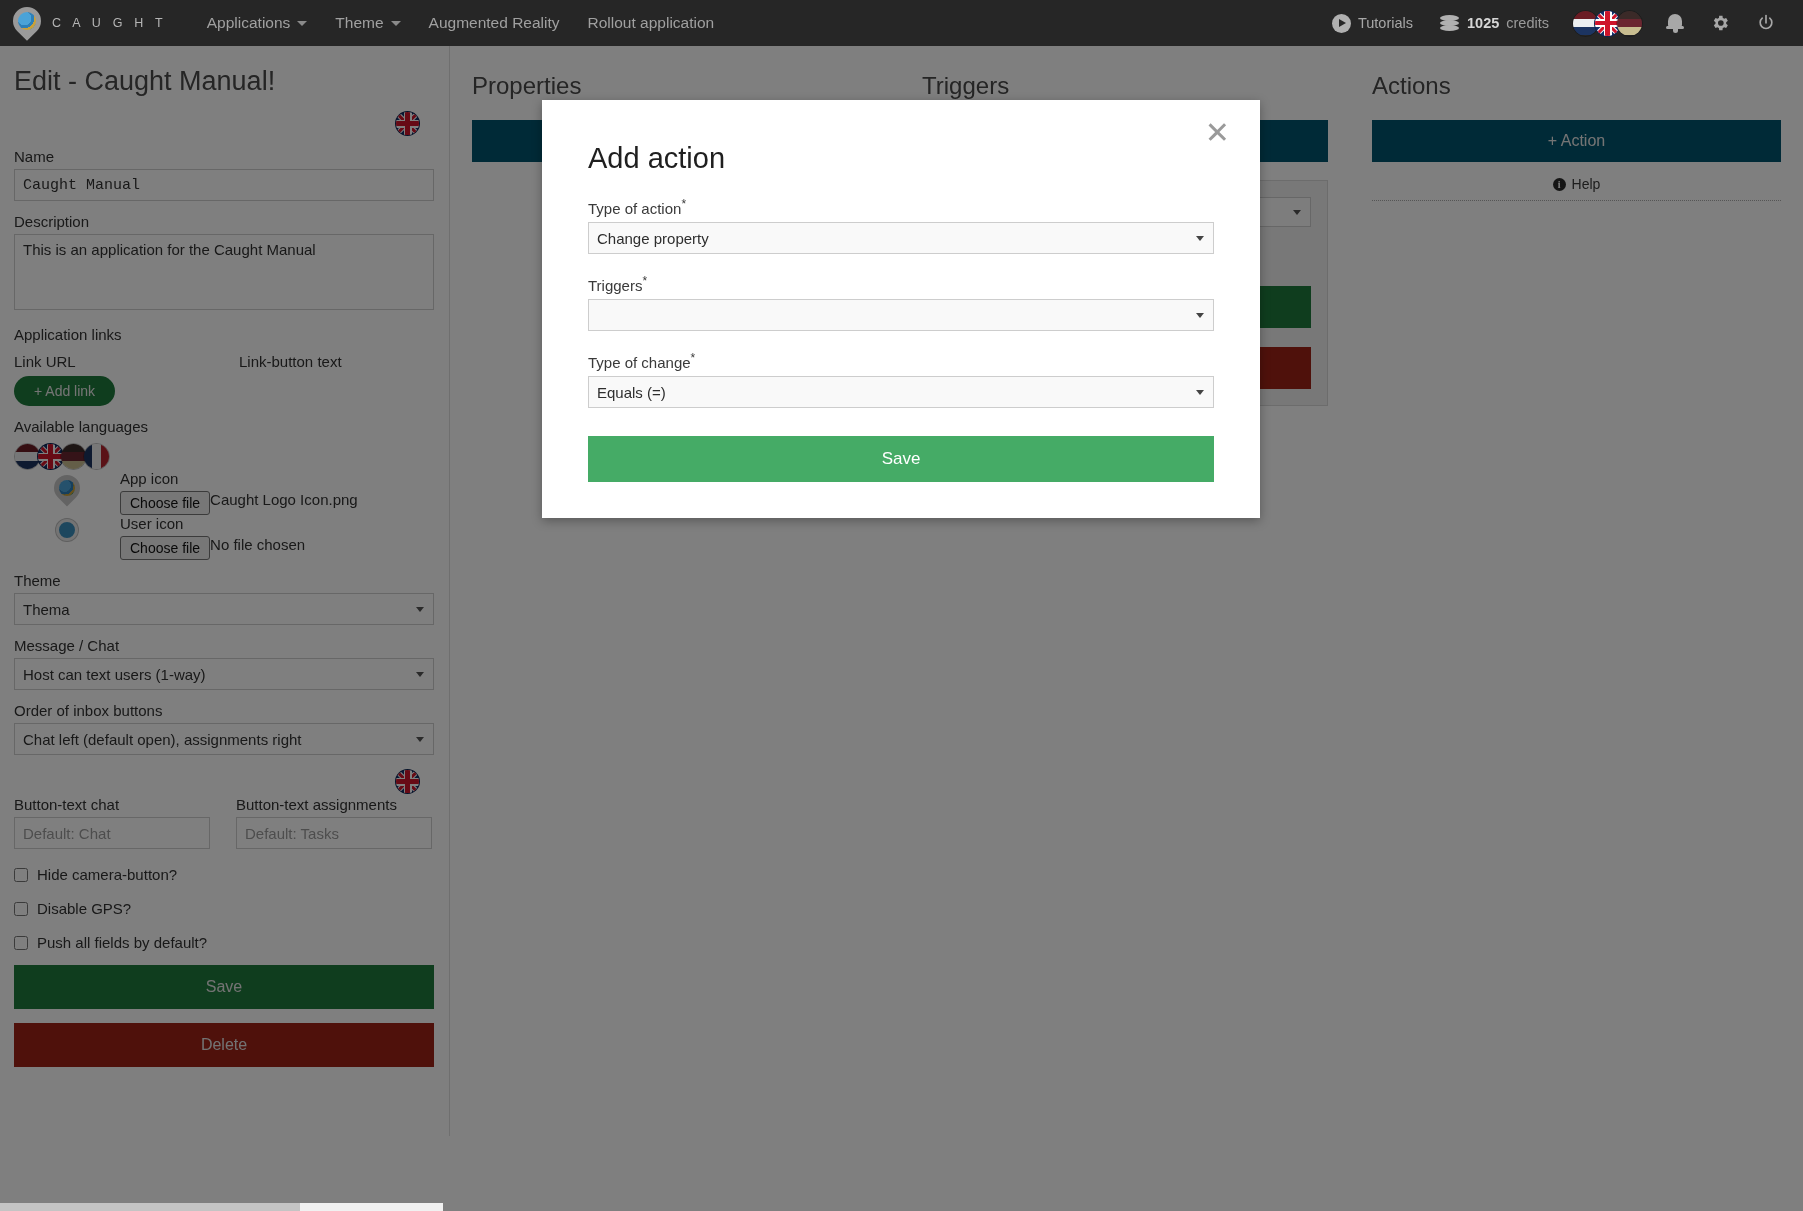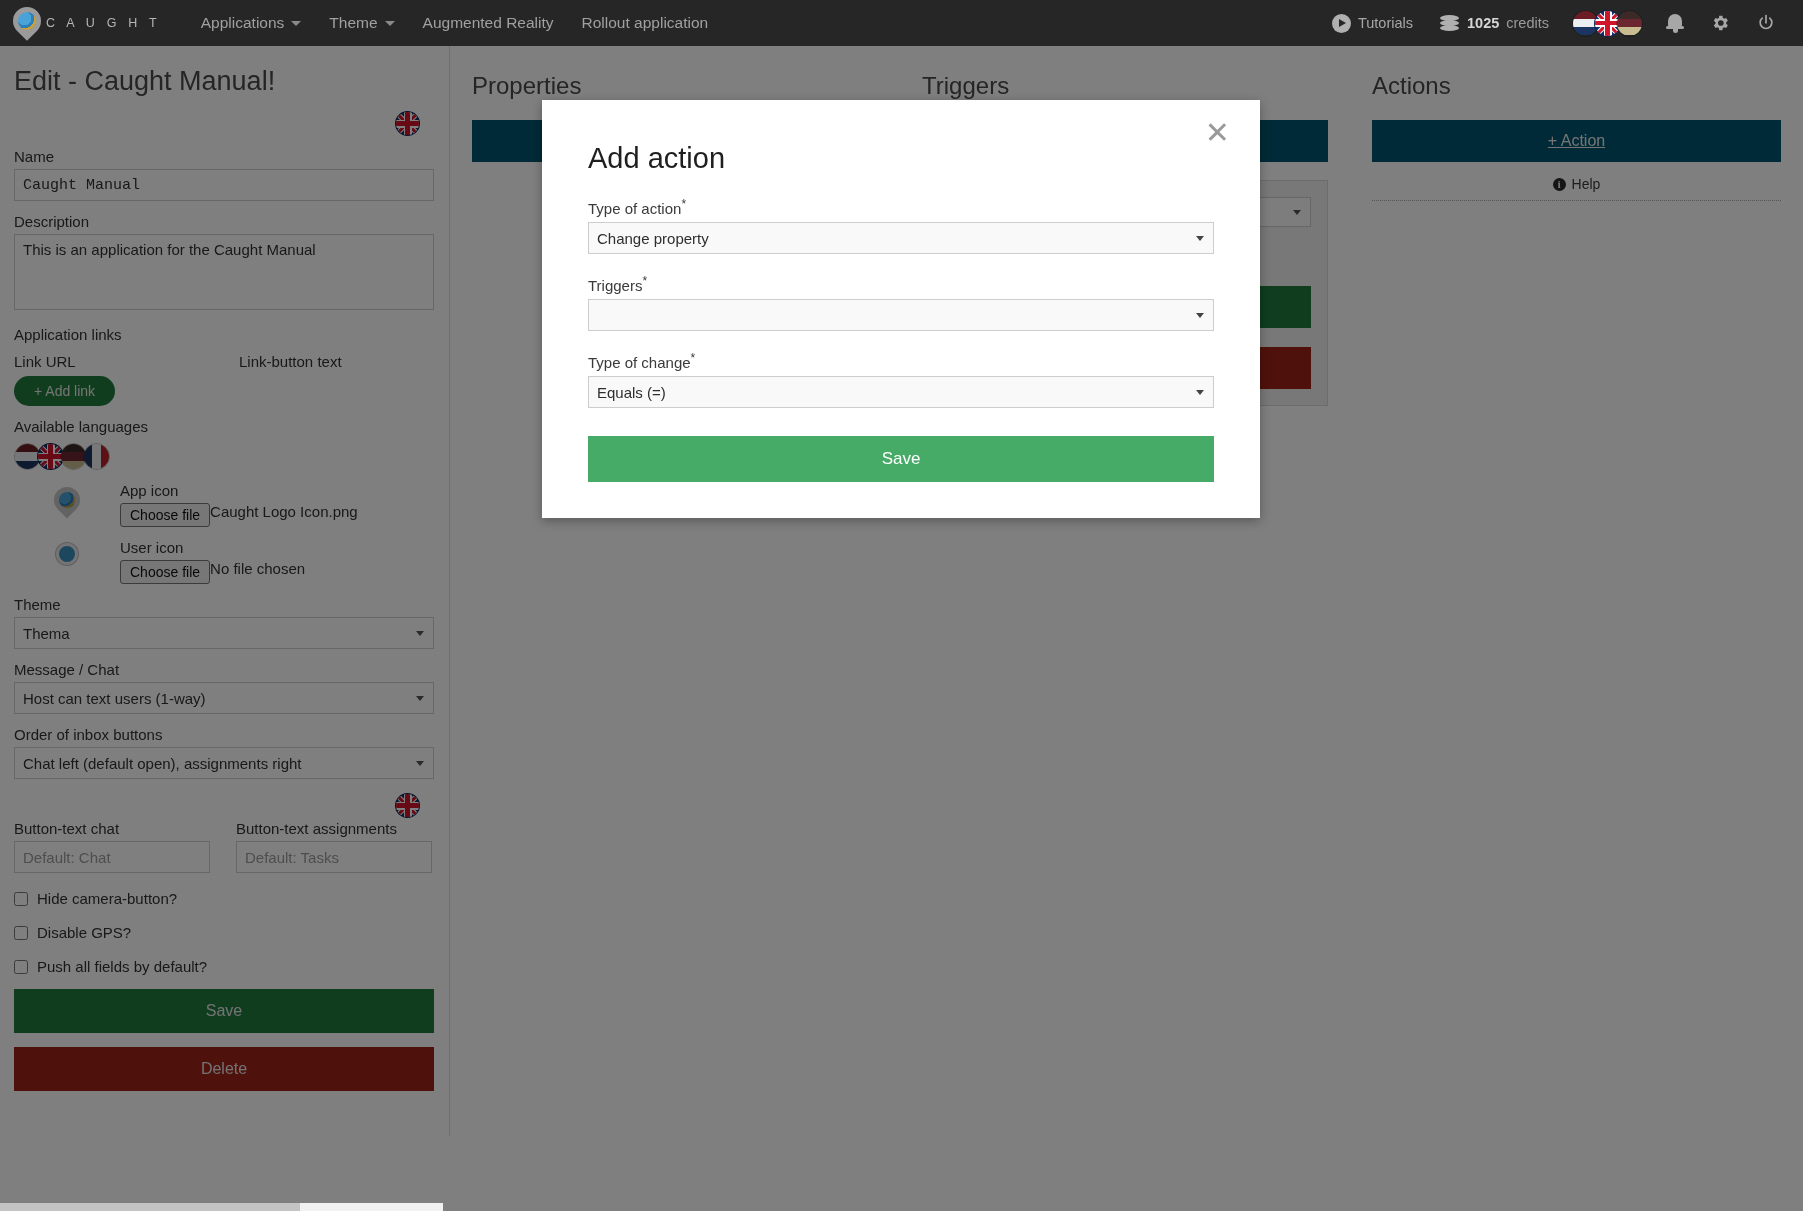"C A U G H" .brand-text { margin-left: 4px -> 10px }
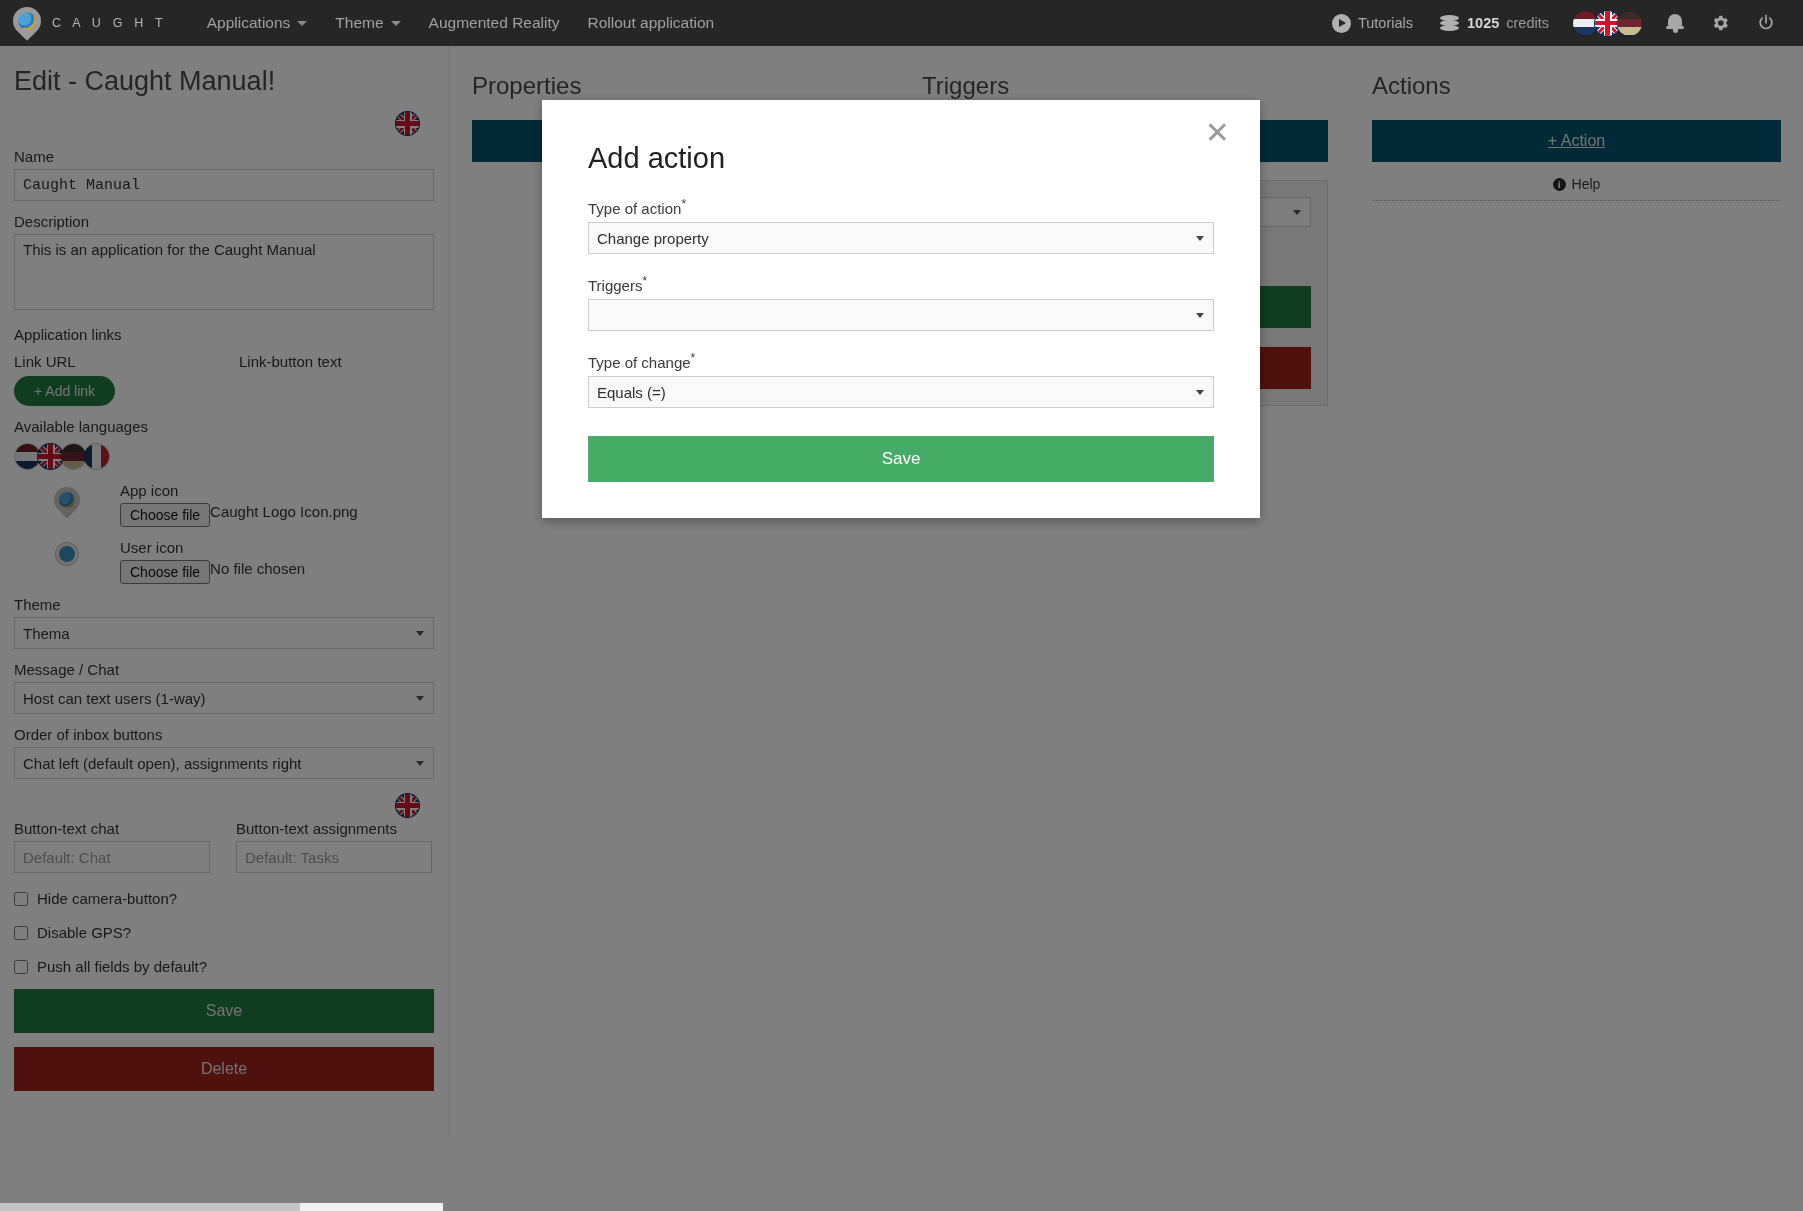"+ Action" .teal-btn { text-decoration: underline -> none }
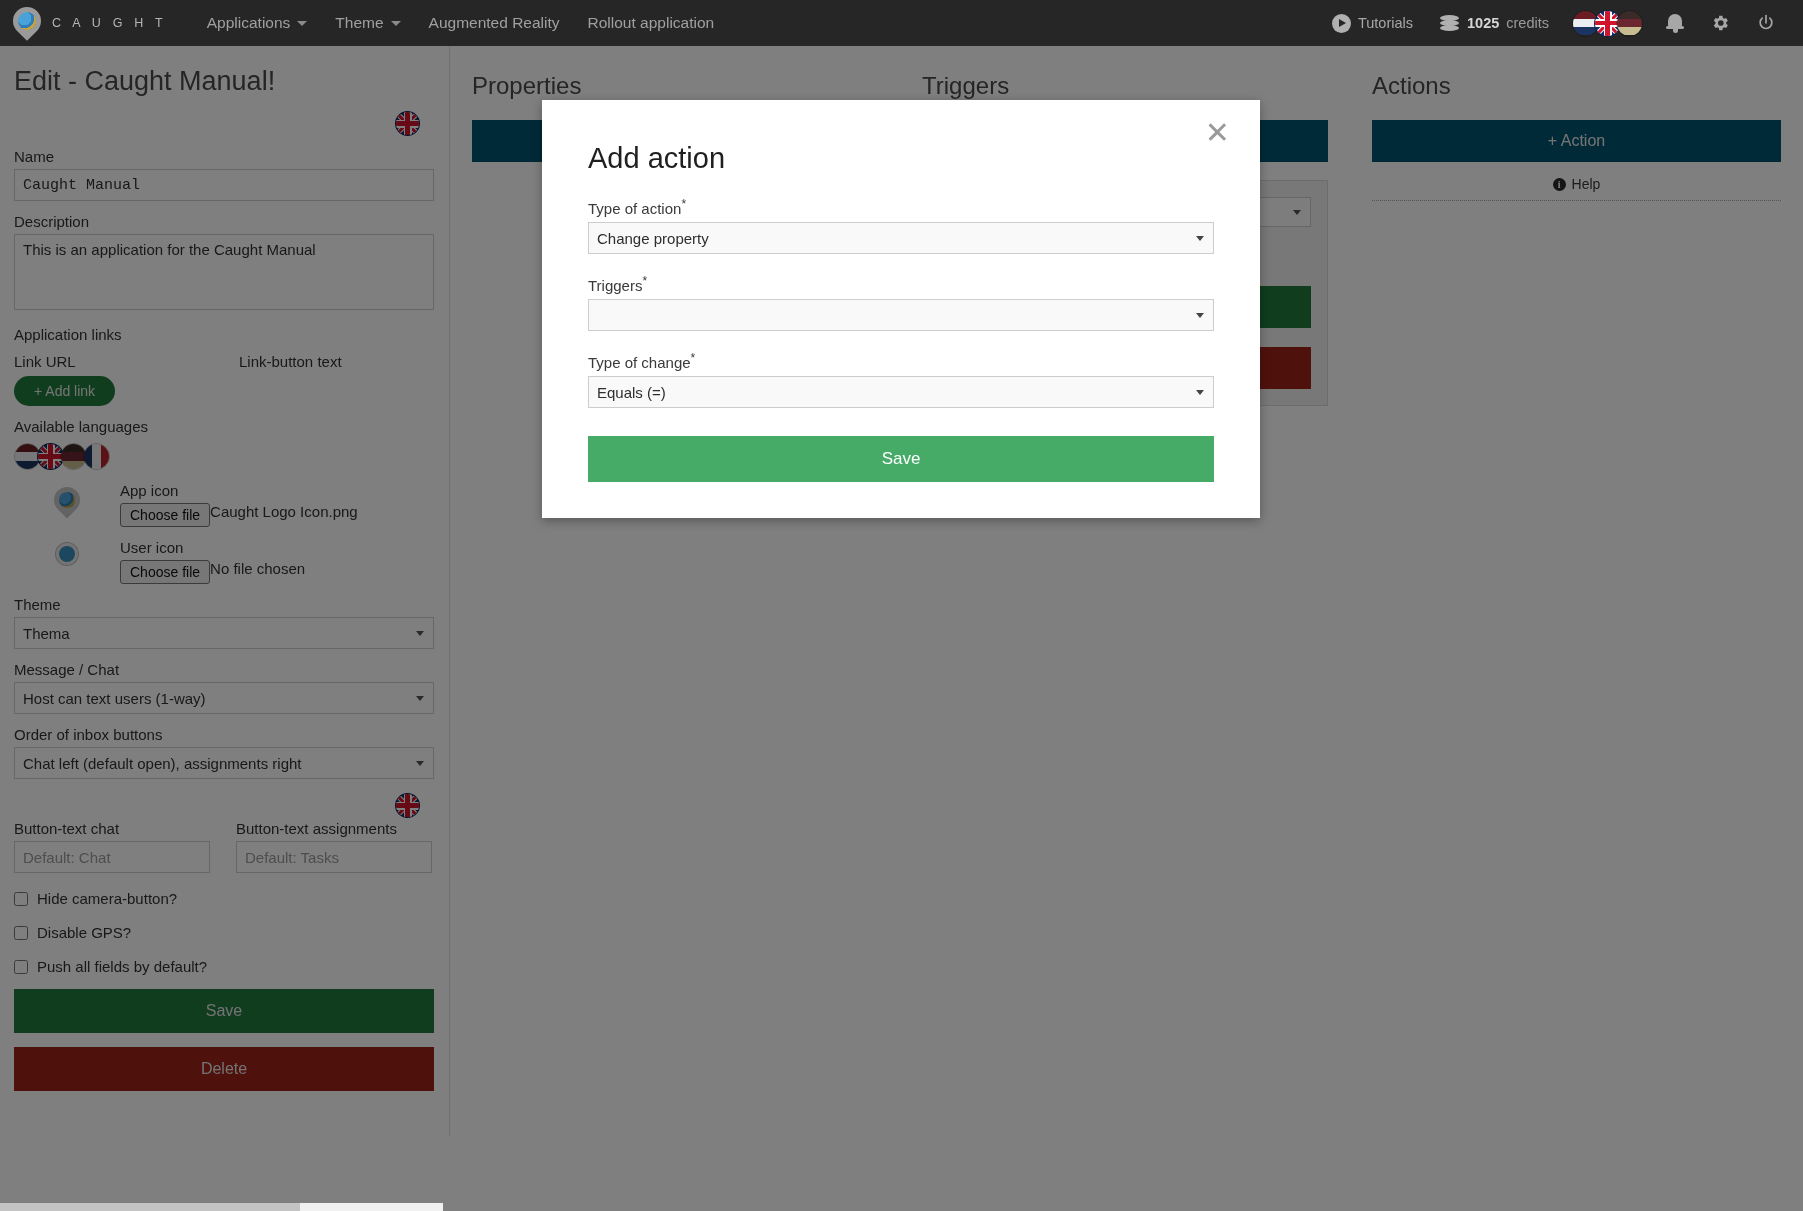"App icon" .iconrow { margin-top: 12px -> none }
